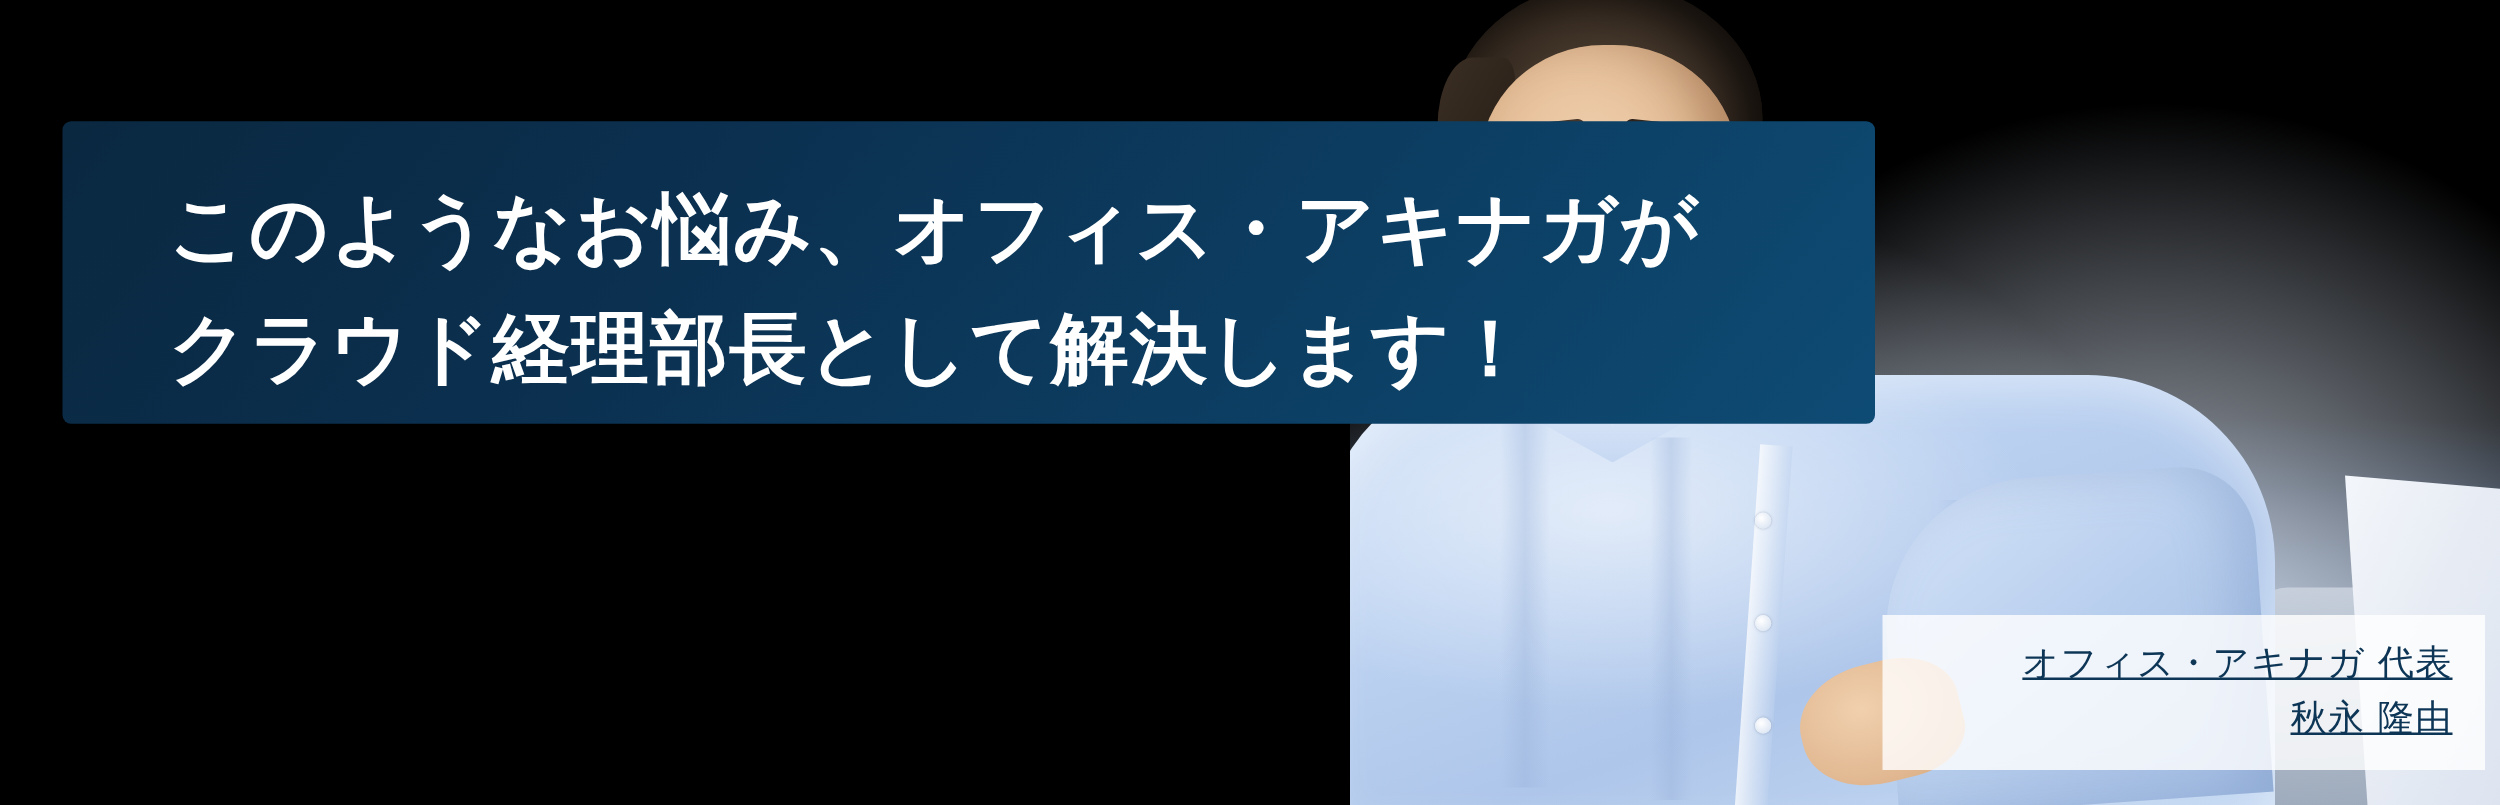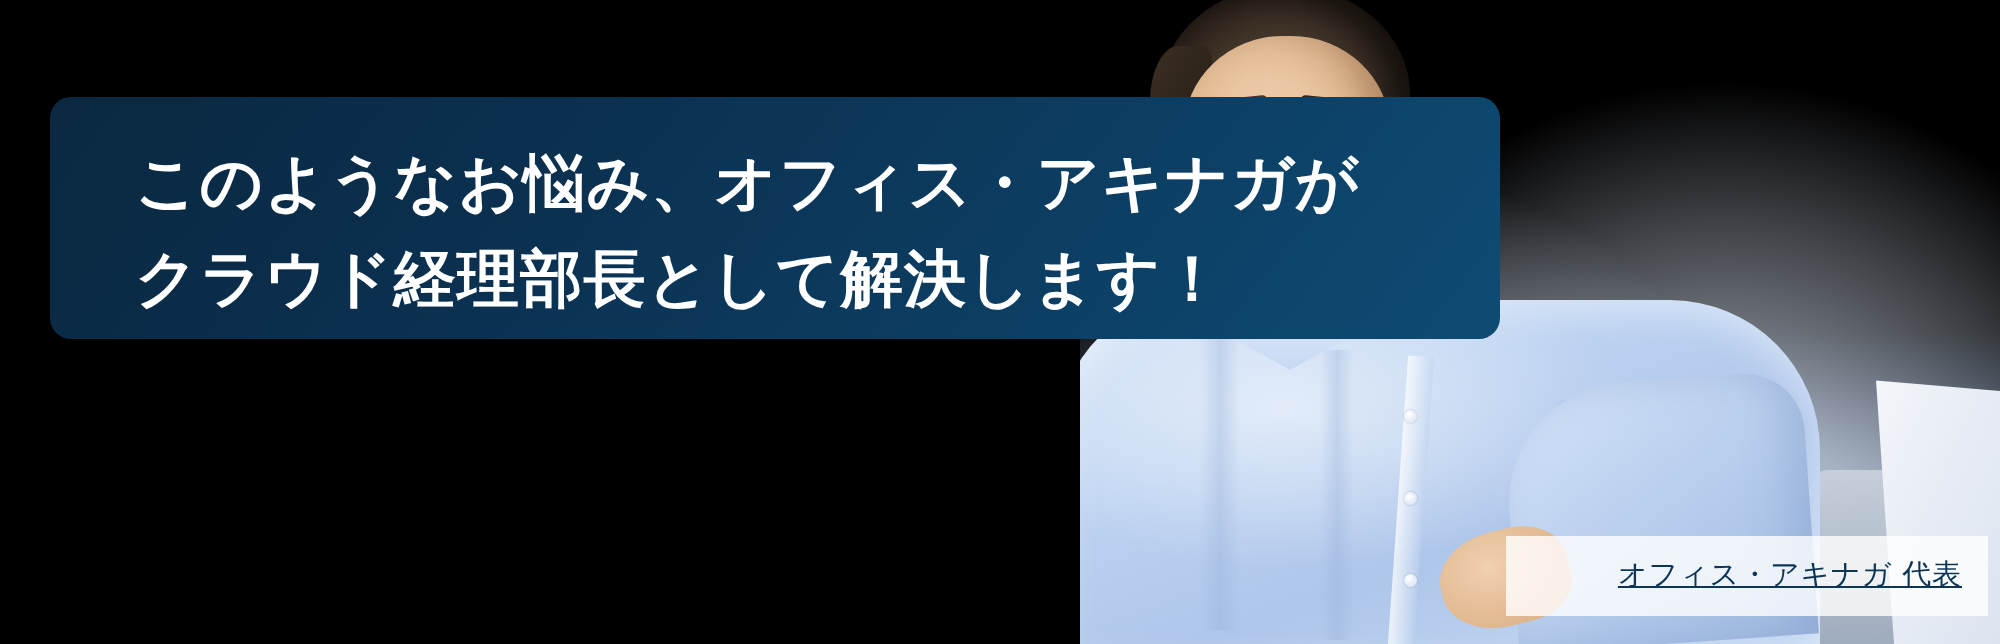"このようなお悩み、オフィス・アキナガが" .banner { border-radius: 21px -> 7px }
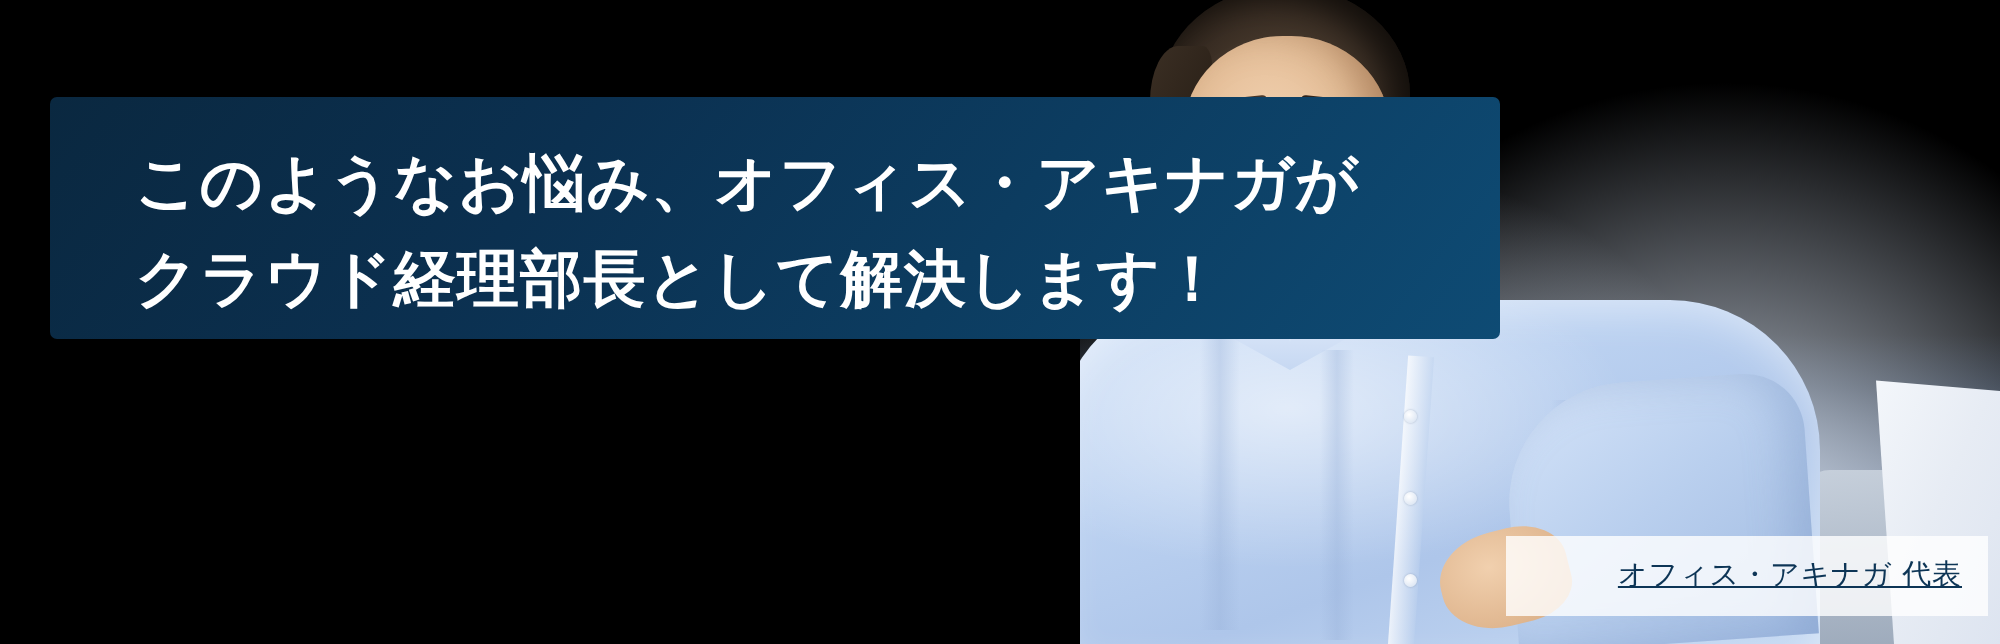"秋永 隆由" div.cap-line { html: none -> <div>秋永 隆由</div> }
